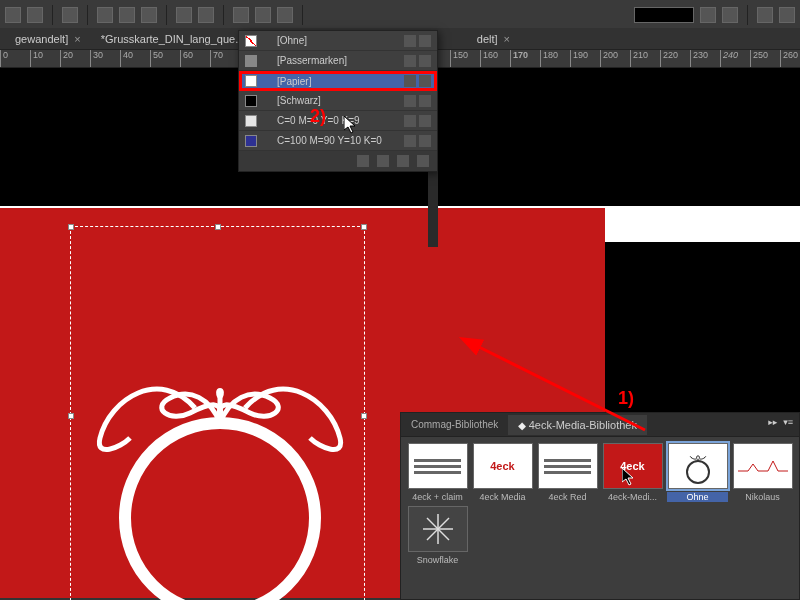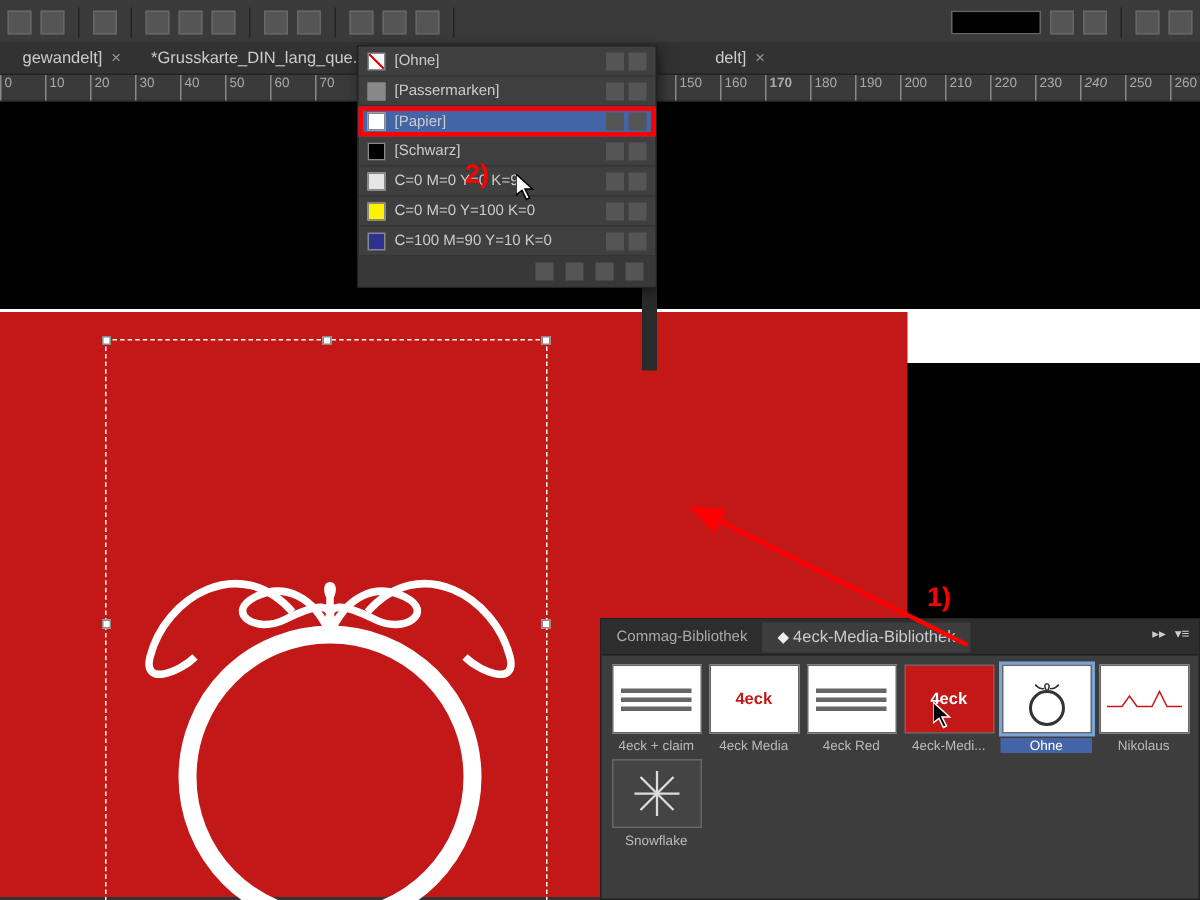"[Ohne]" .sw-row { gap: 6px -> 20px }
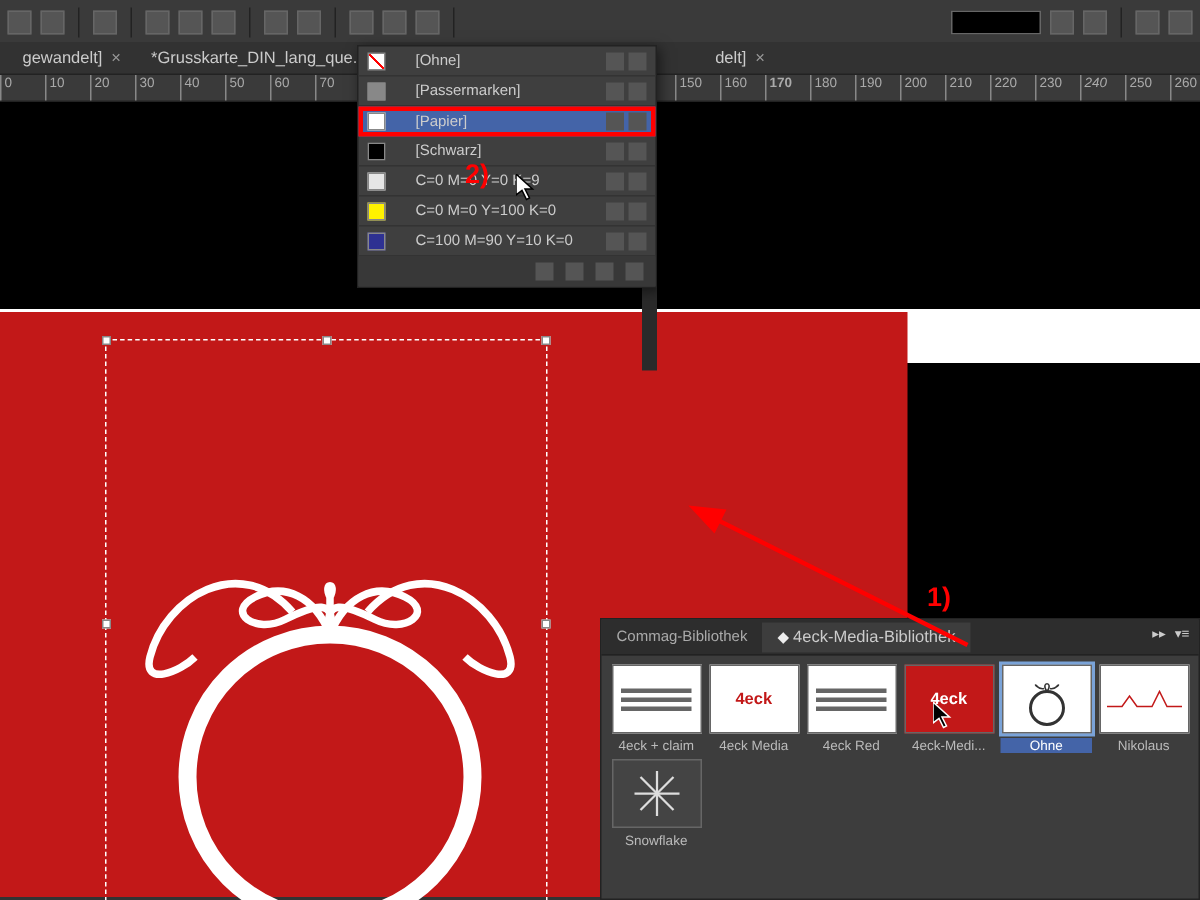"C=0 M=0 Y=100 K=0" div.sw-row { html: <div> <span></span> <span>C=0 M=0 Y=100 K=0</span> <span> <span></span> <span></span> </span> </div> -> none }
